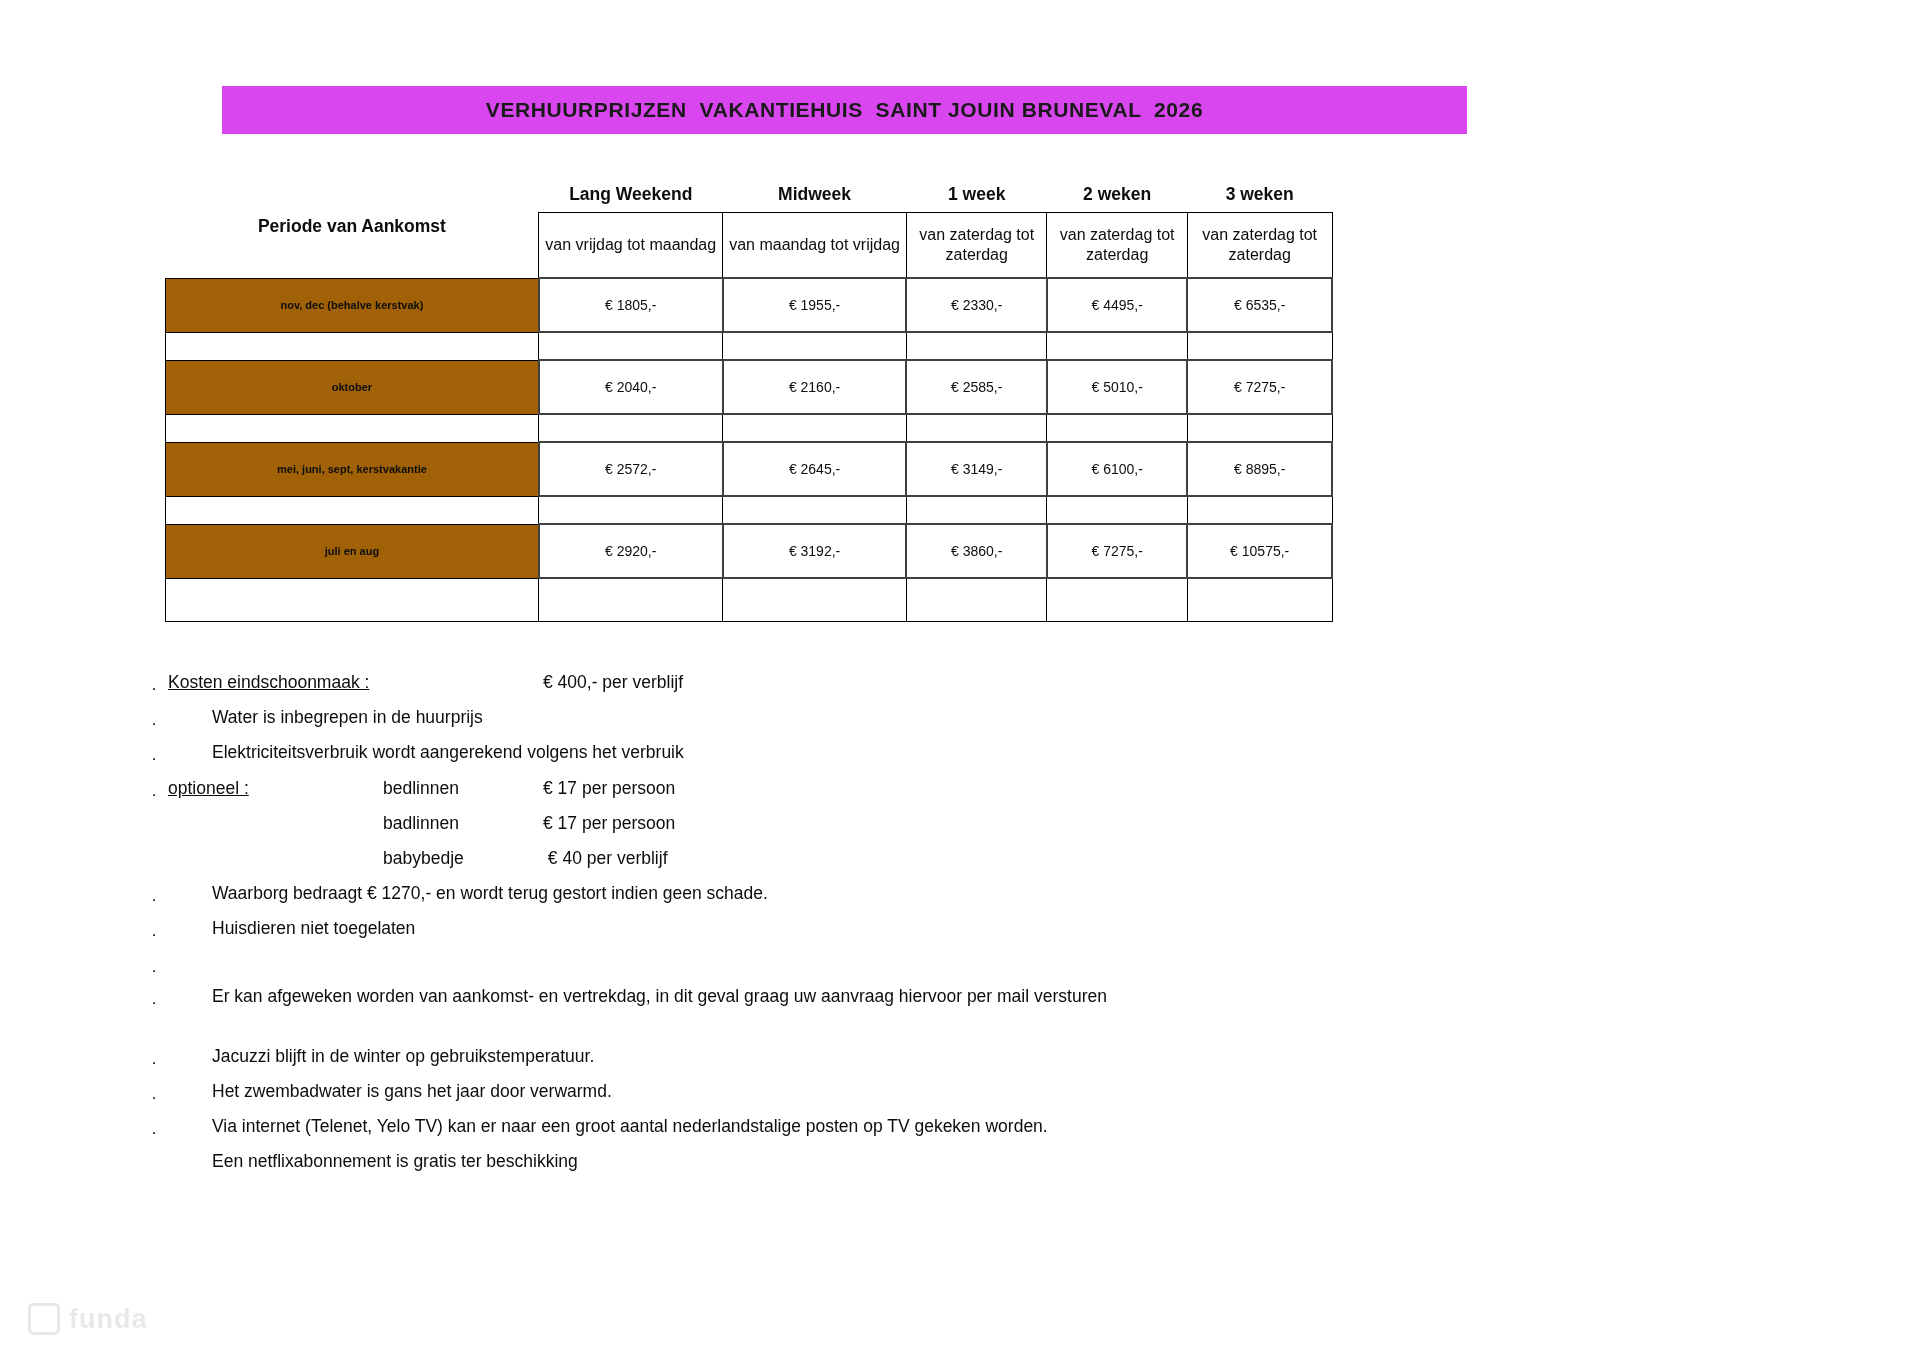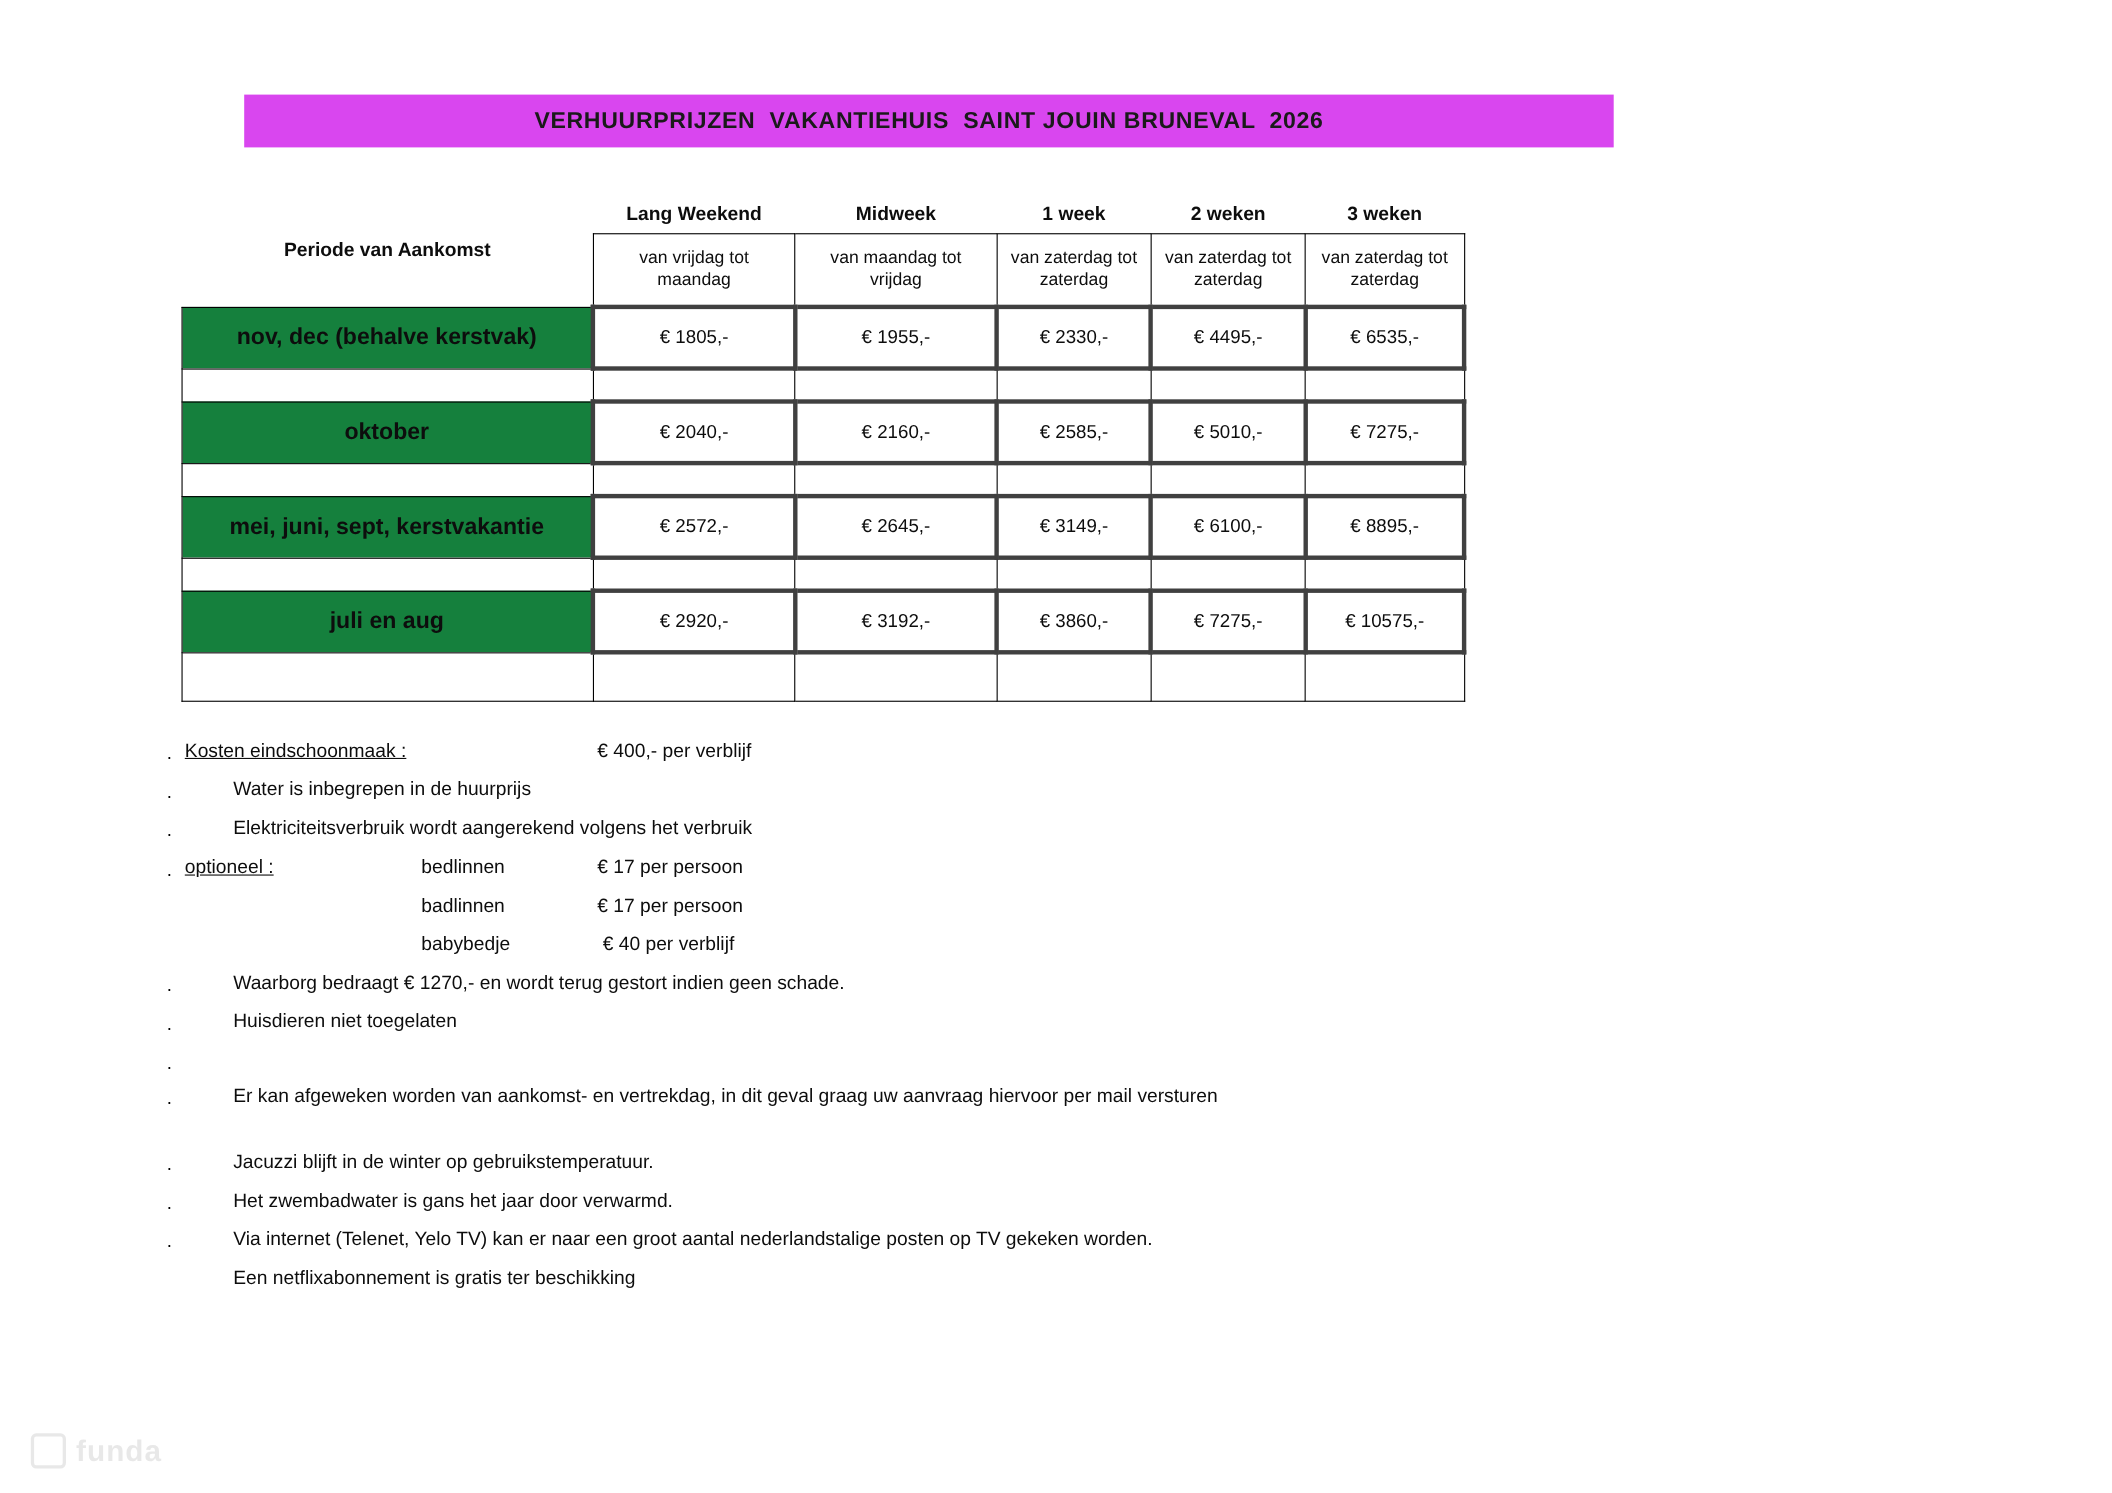"nov, dec (behalve kerstvak)" .season-cell { background: #15803d -> #a16207; font-size: 21px -> 11px }
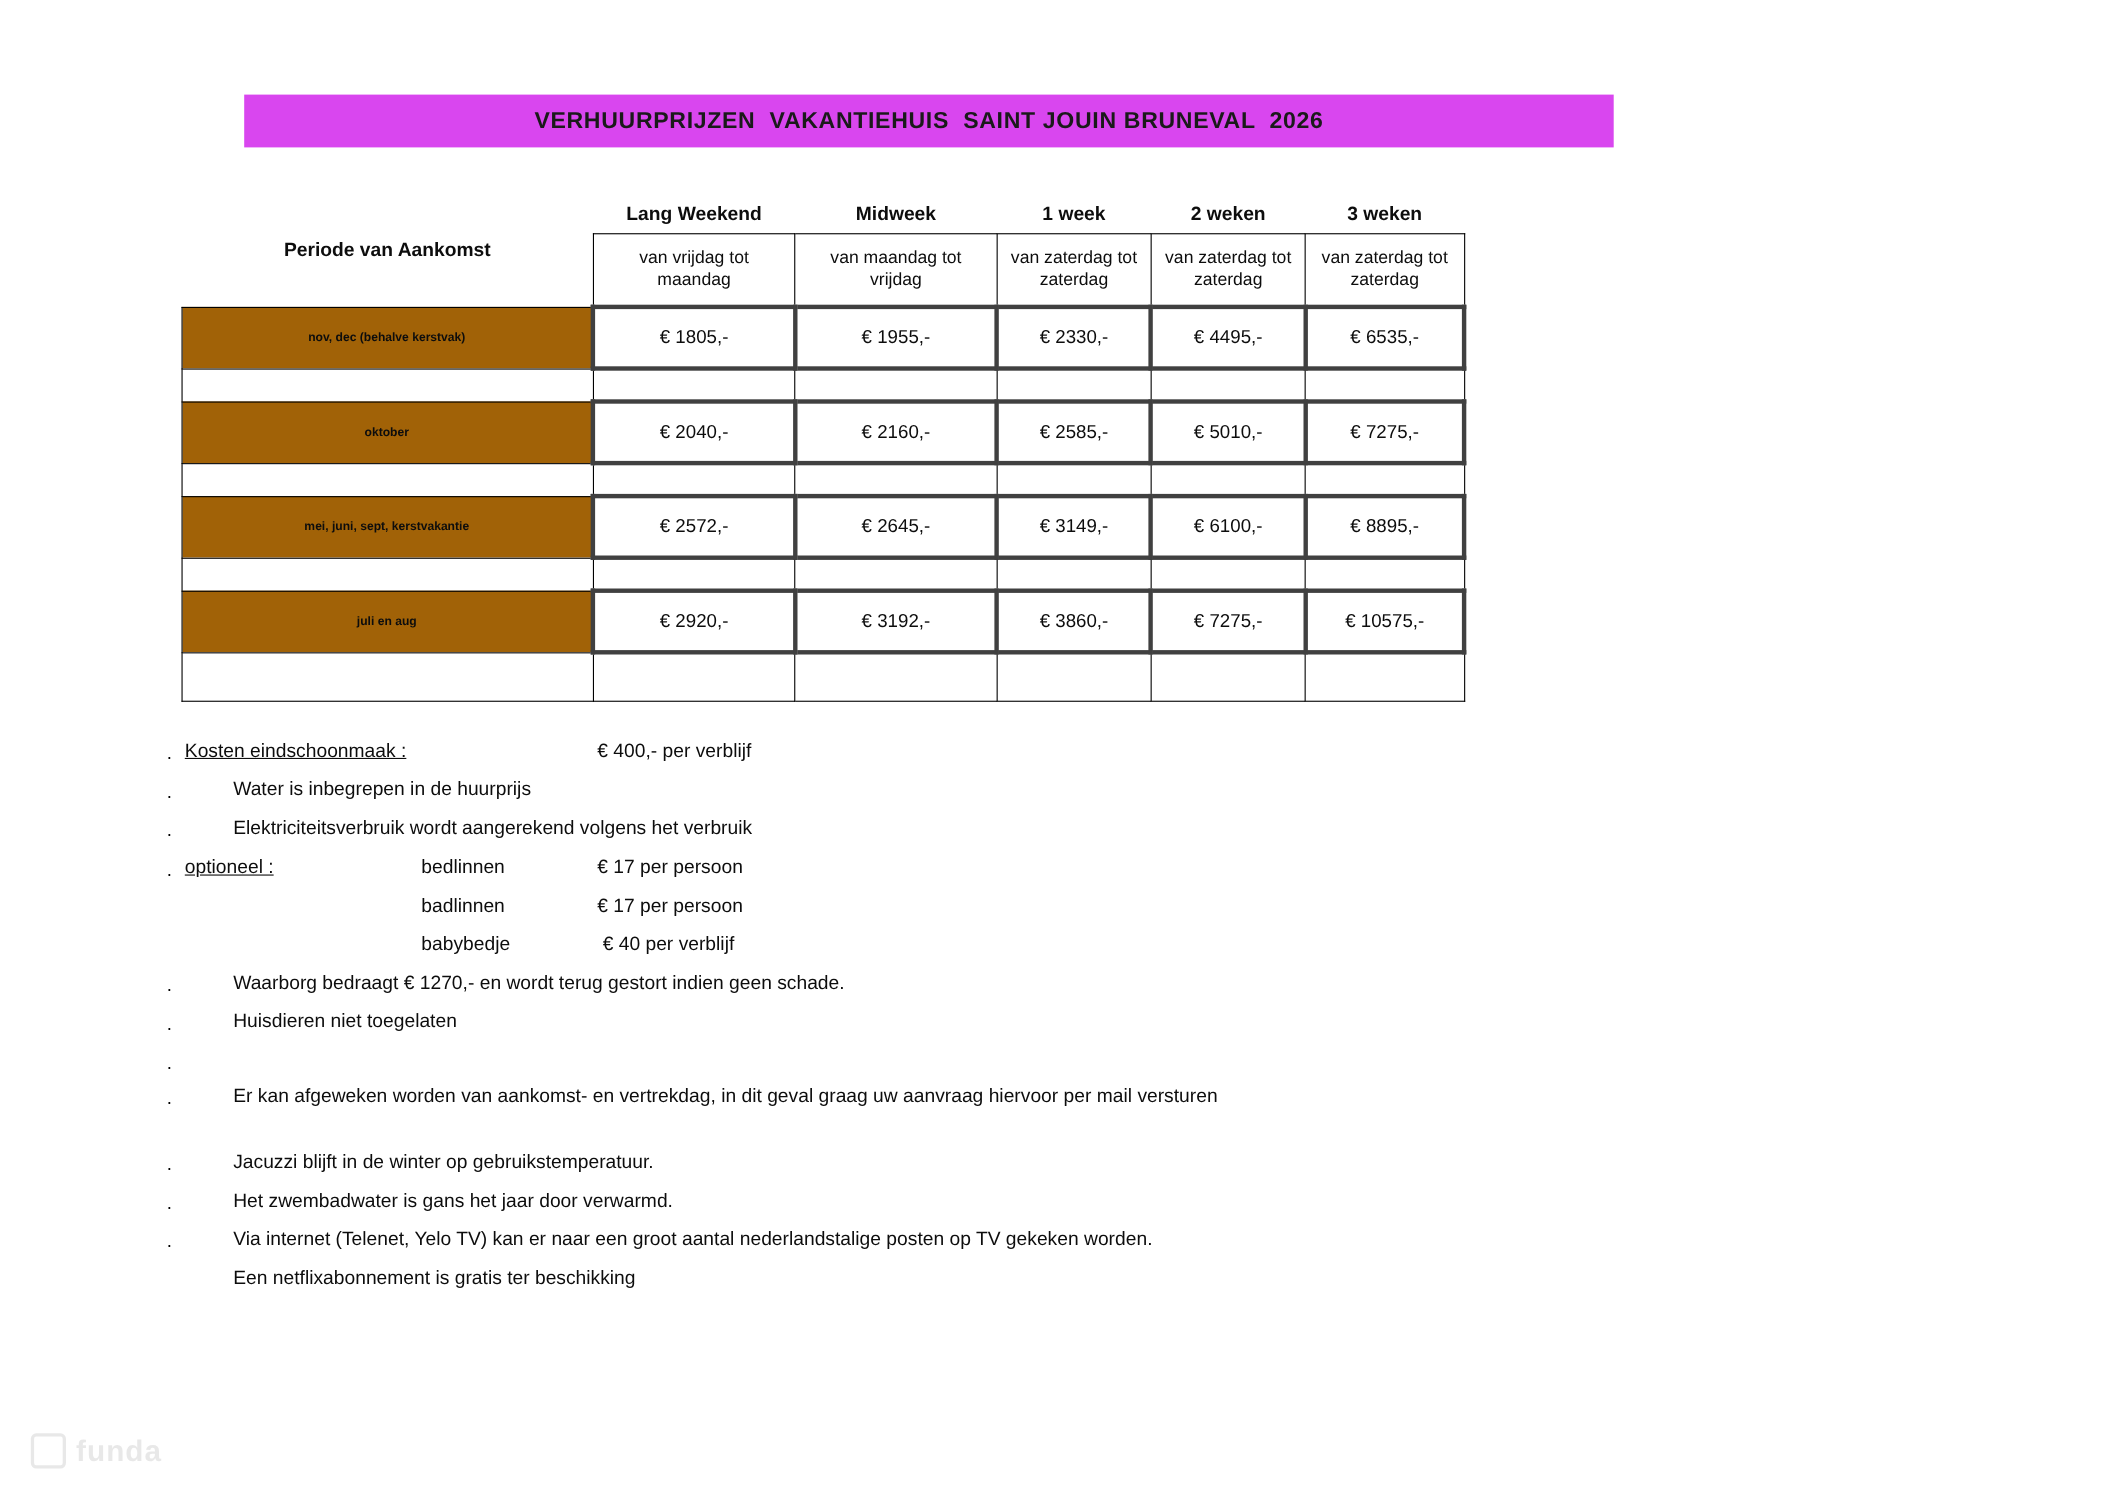"€ 1805,-" .price-cell { border: 4px solid #404040 -> 2px solid #404040; font-size: 17px -> 14px }
